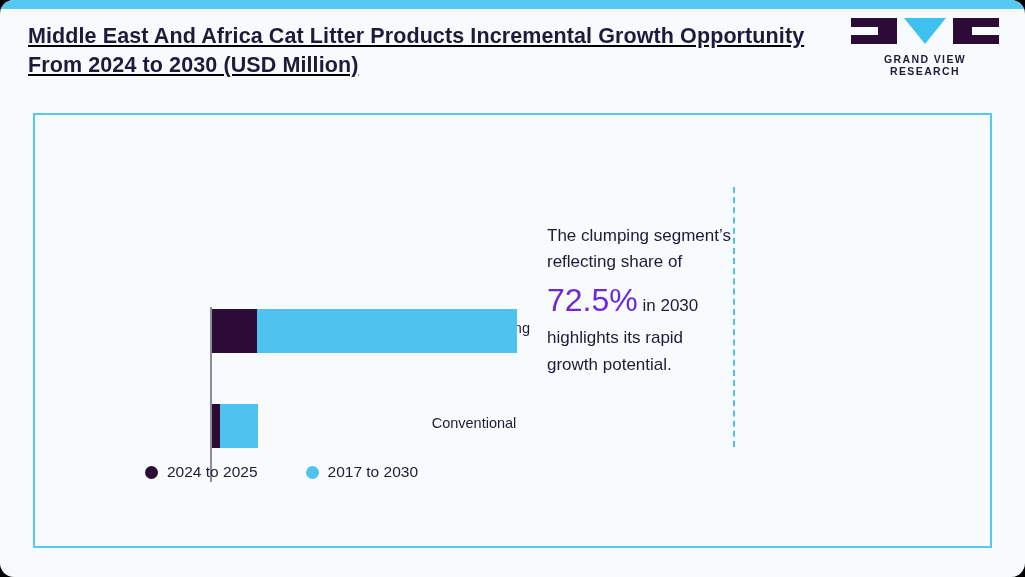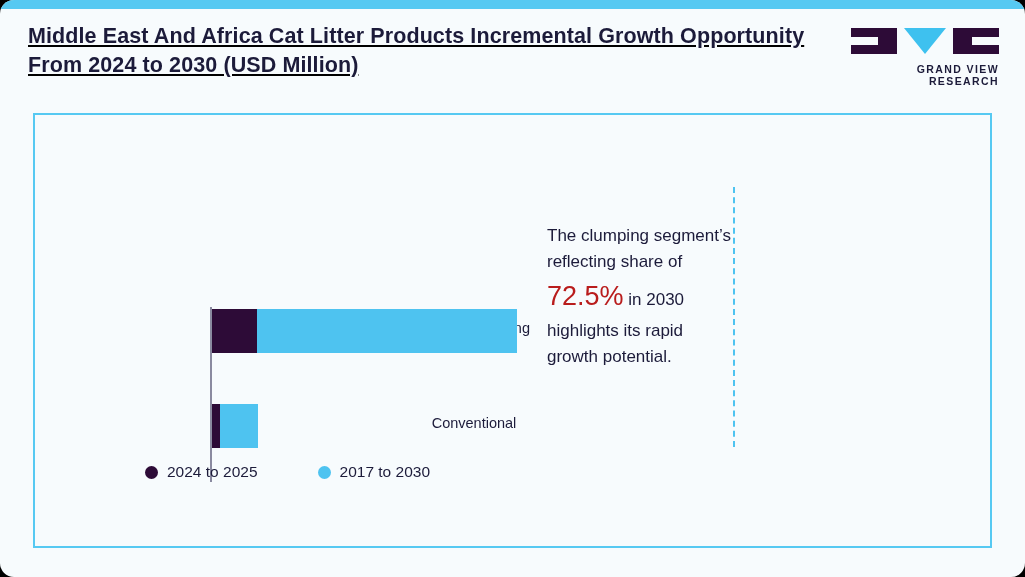"GRAND VIEW RESEARCH" .logo { text-align: right -> center; top: 28px -> 18px }
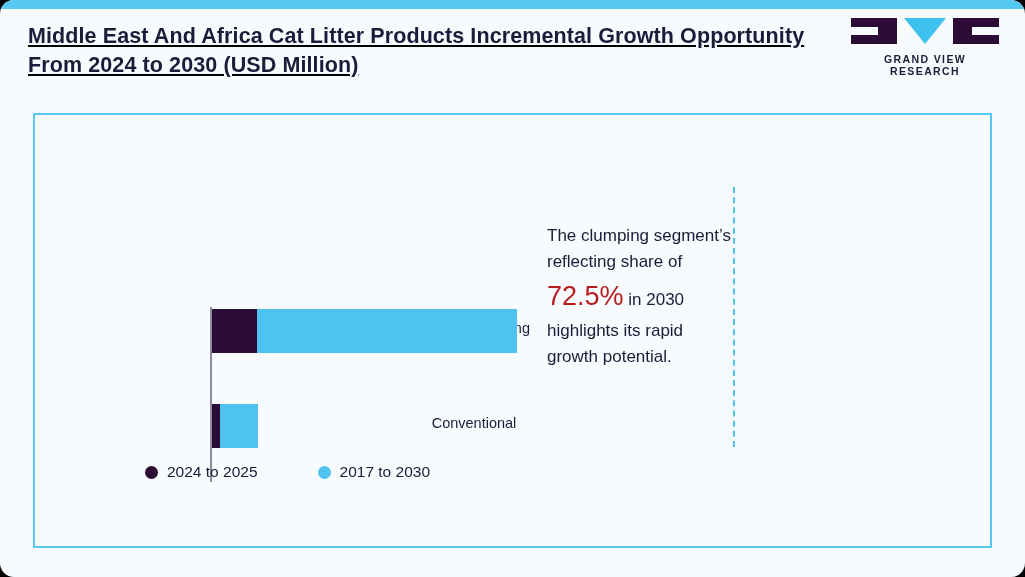"72.5%" .big-num { color: #b91c1c -> #6d28d9; font-size: 27px -> 32px }
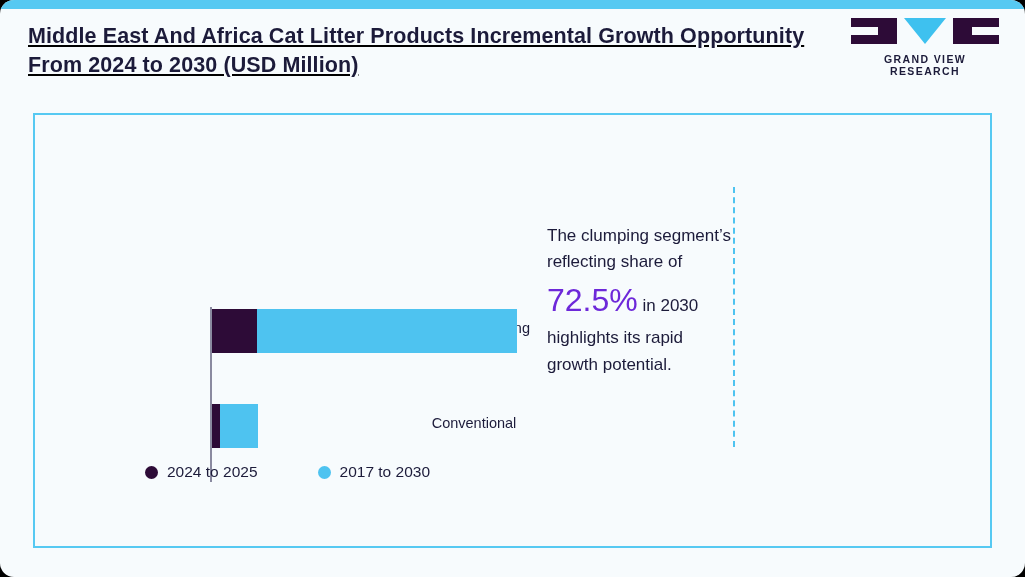"2024 to 2025" .legend { gap: 60px -> 48px }
